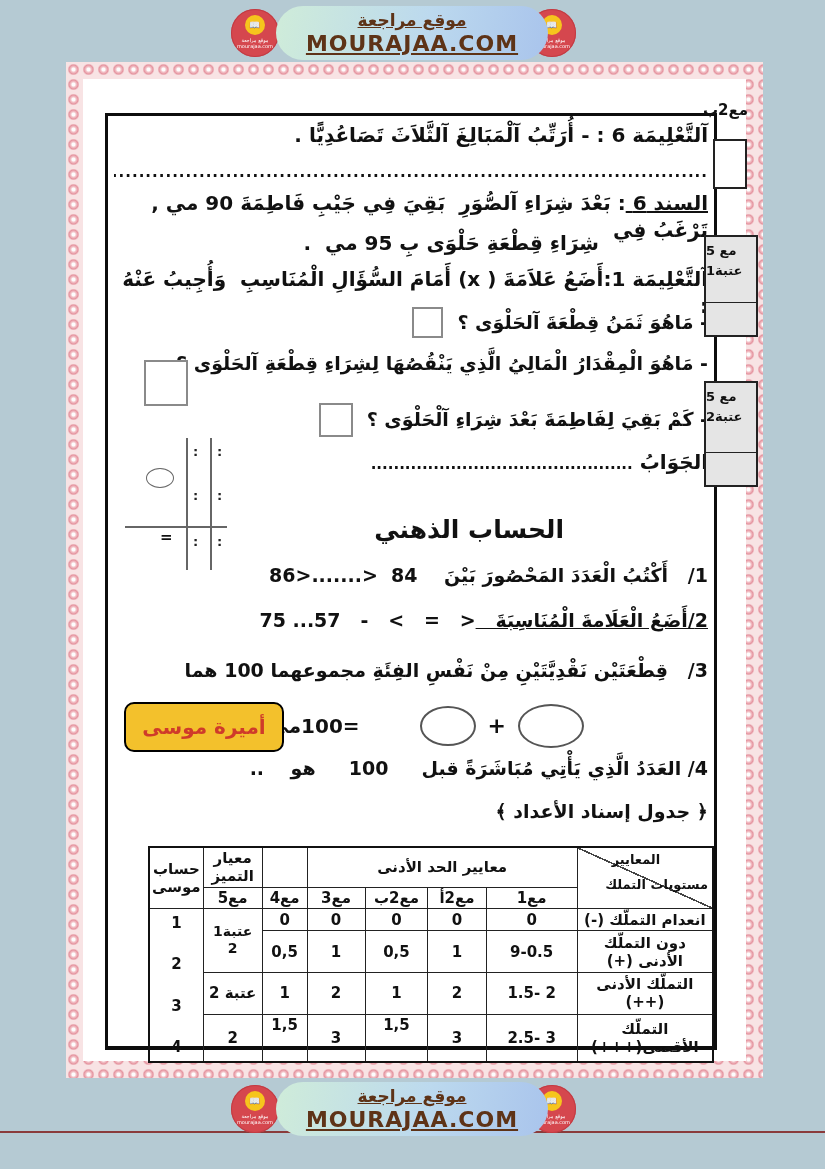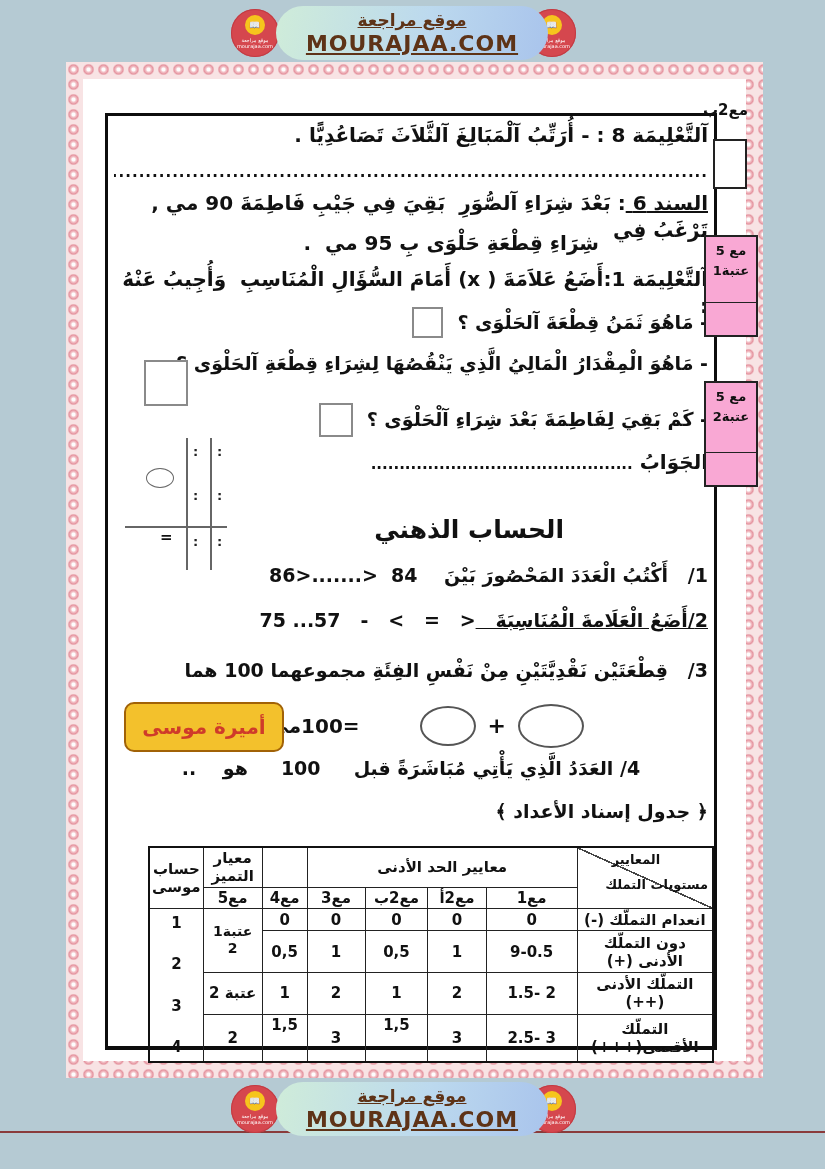"آلتَّعْلِيمَة 8 : - أُرَتِّبُ" div.t { text: 8 -> 6 }
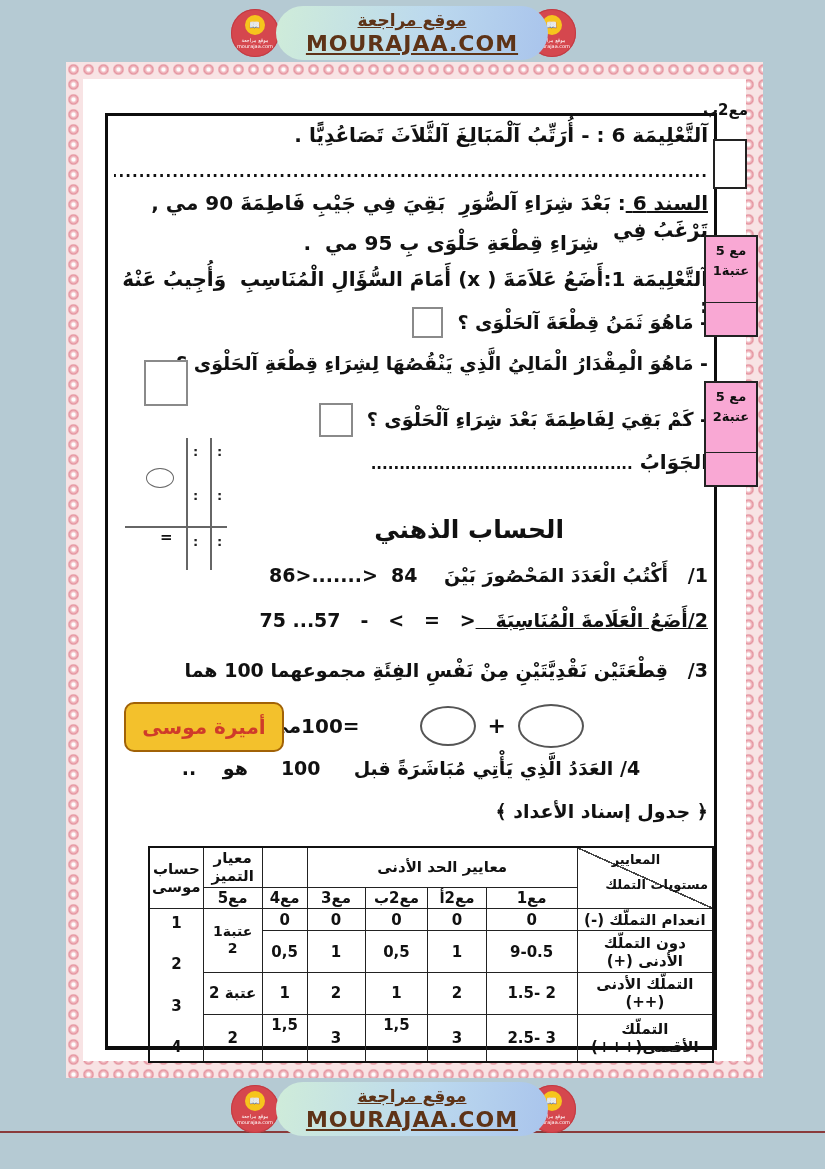"مع 5" .mgrid { background: #f9a8d4 -> #e5e5e5; text-align: center -> none }
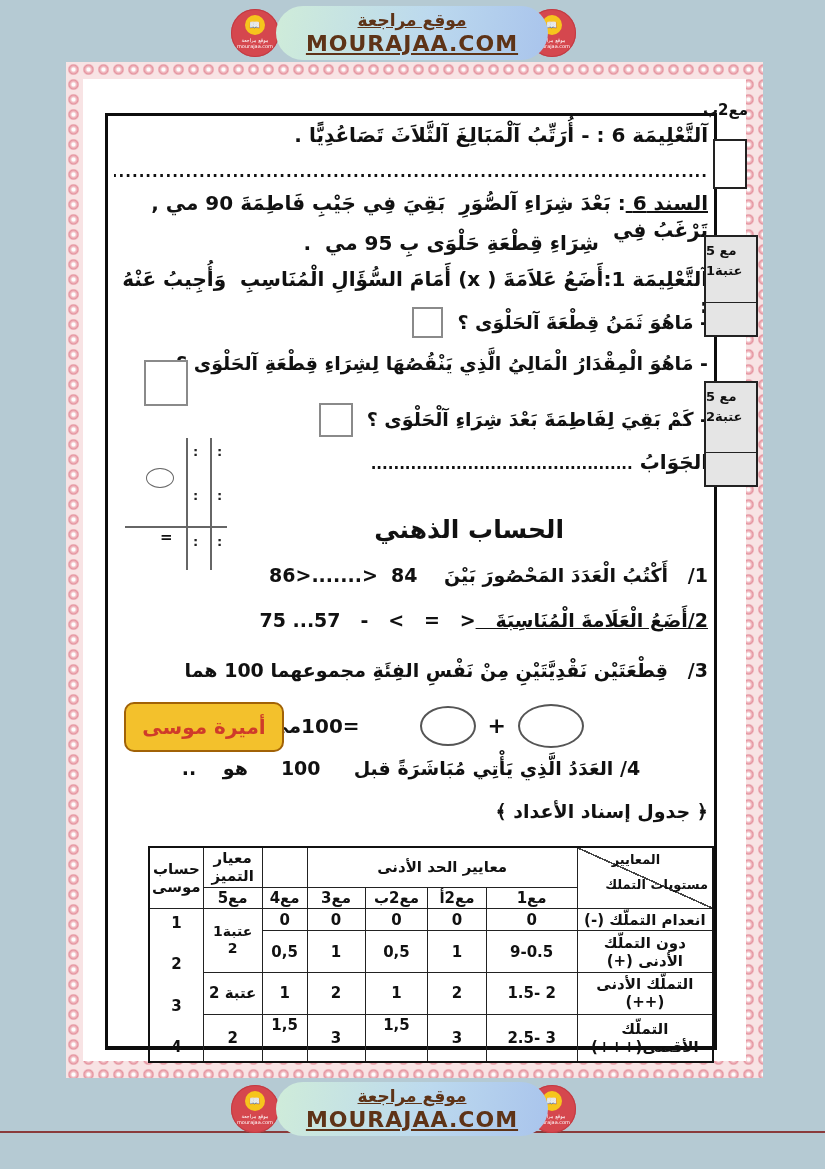"أميرة موسى" .sticker { border: 2px solid #a16207 -> 2px solid #000000 }
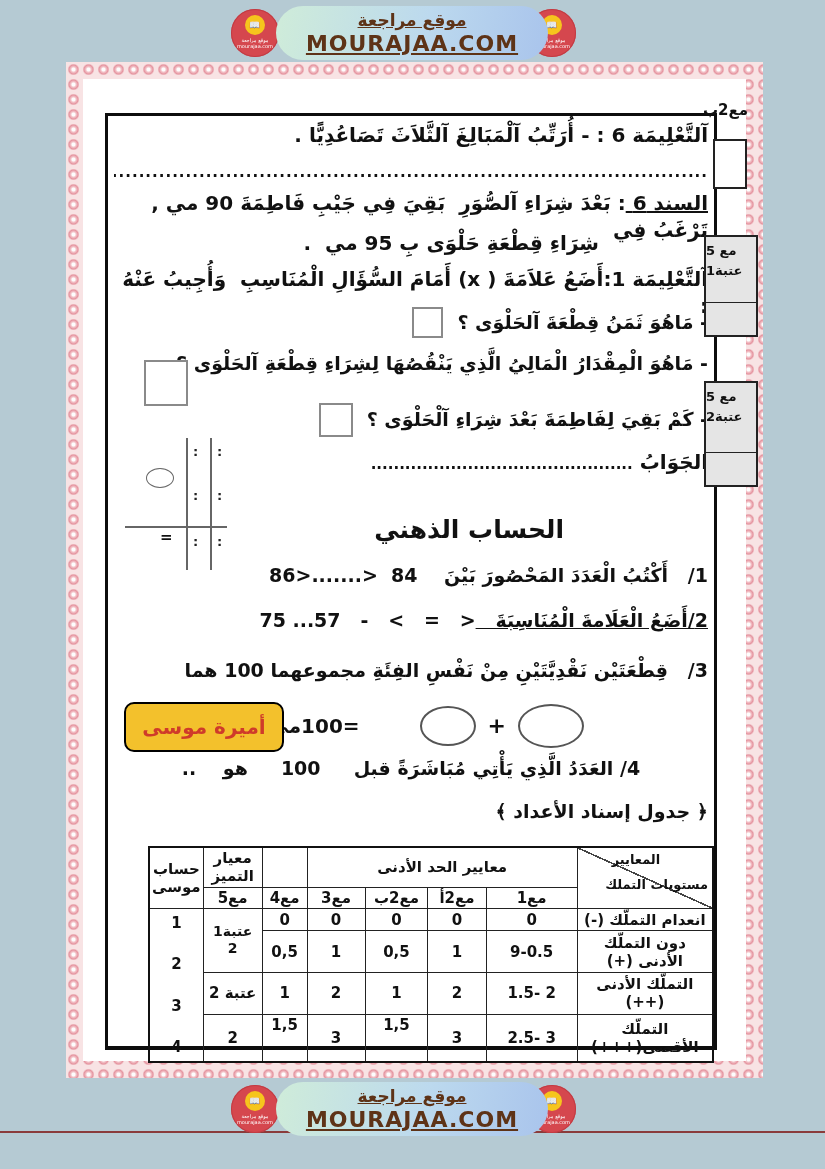"4/ العَدَدُ الَّذِي يَأْتِي مُبَاشَرَةً" div.t { text-align: center -> none }
